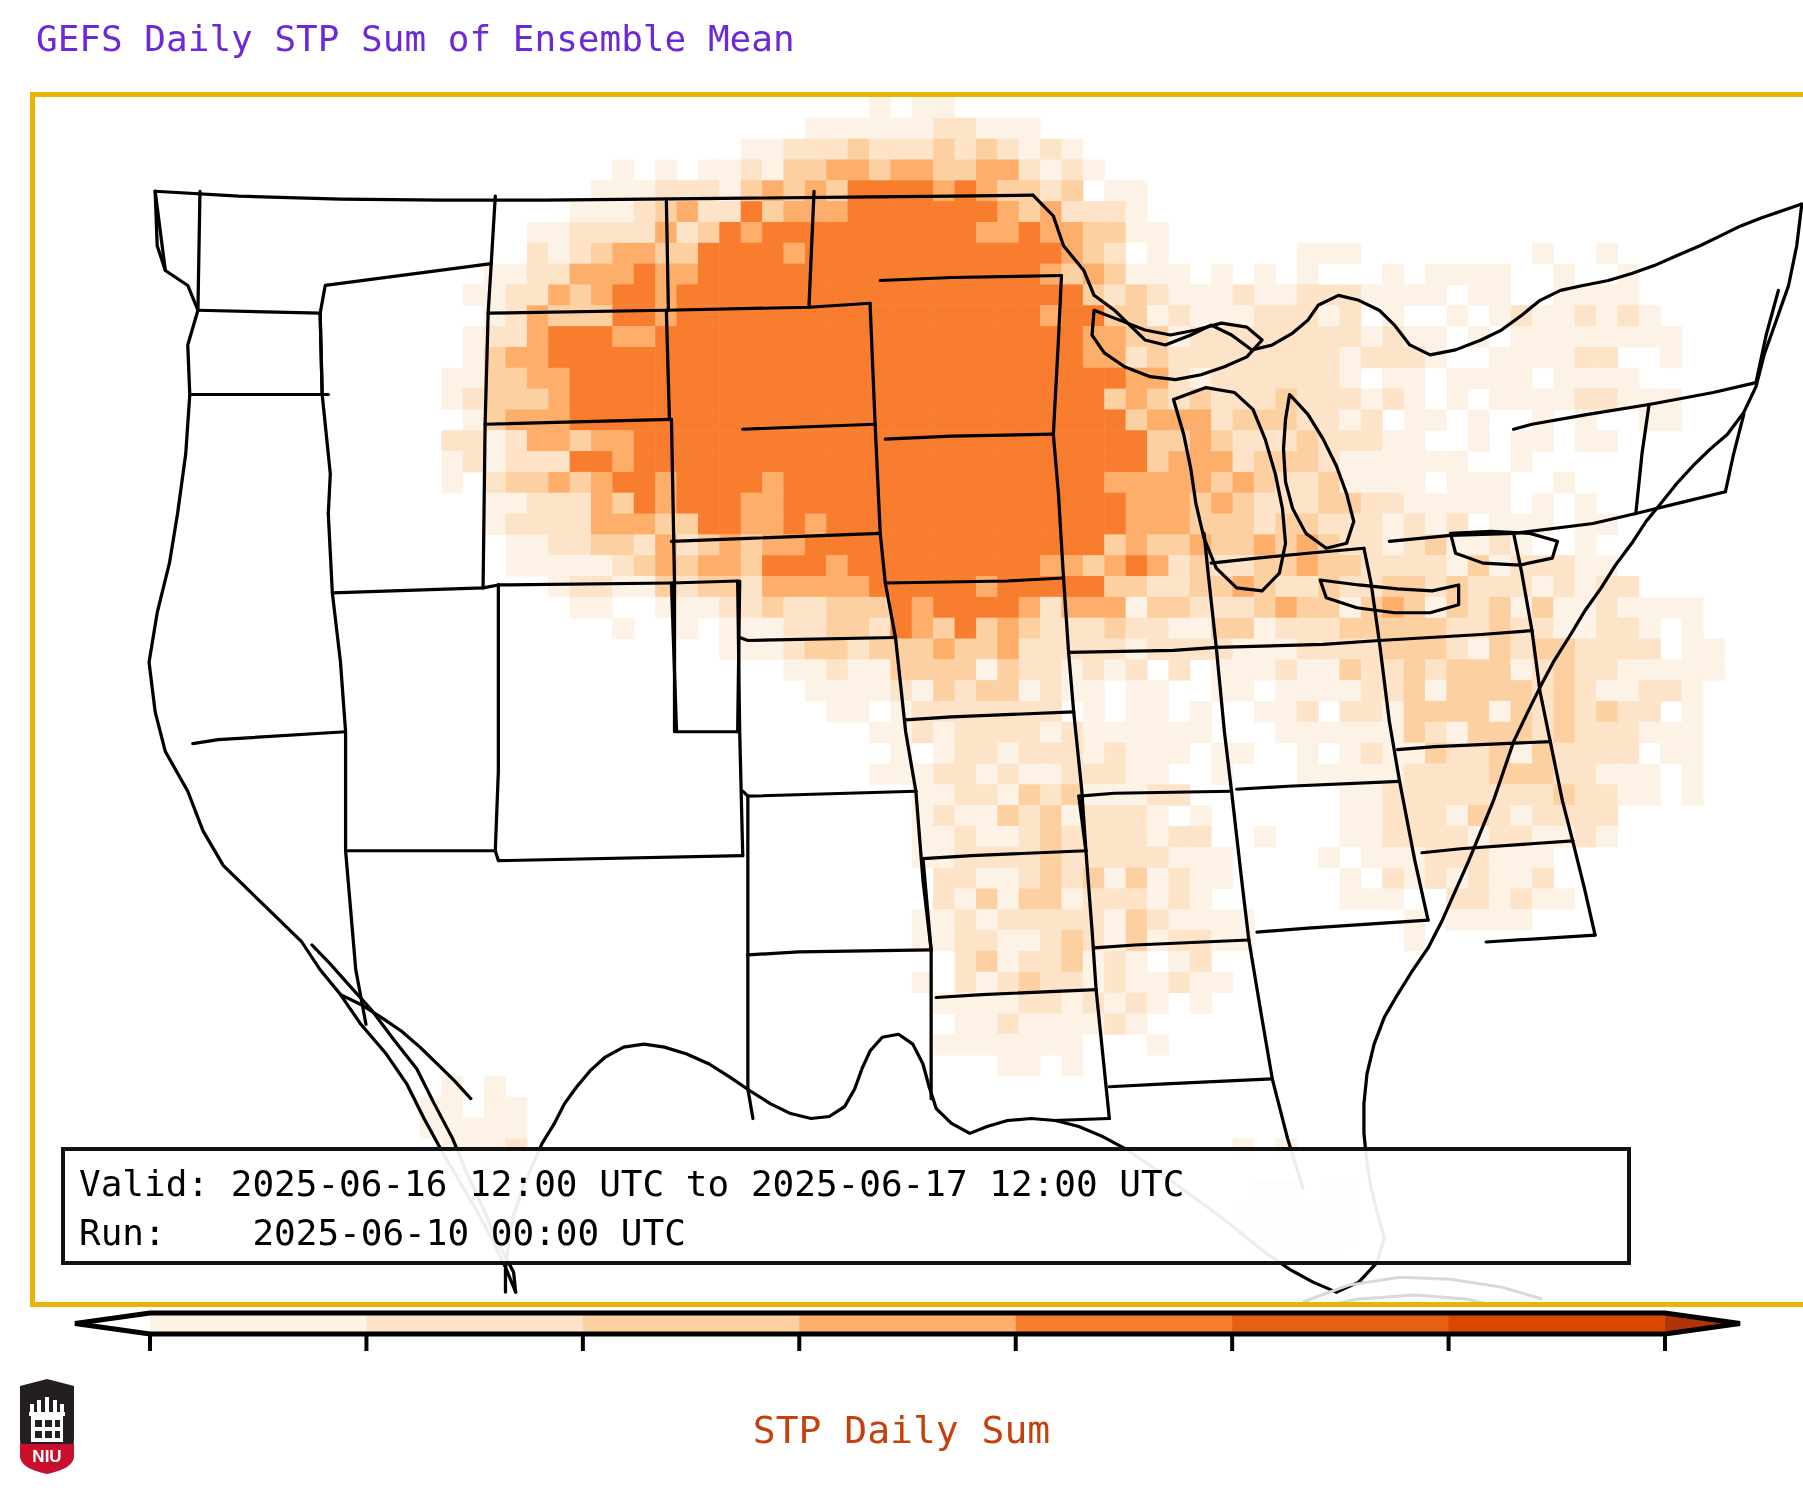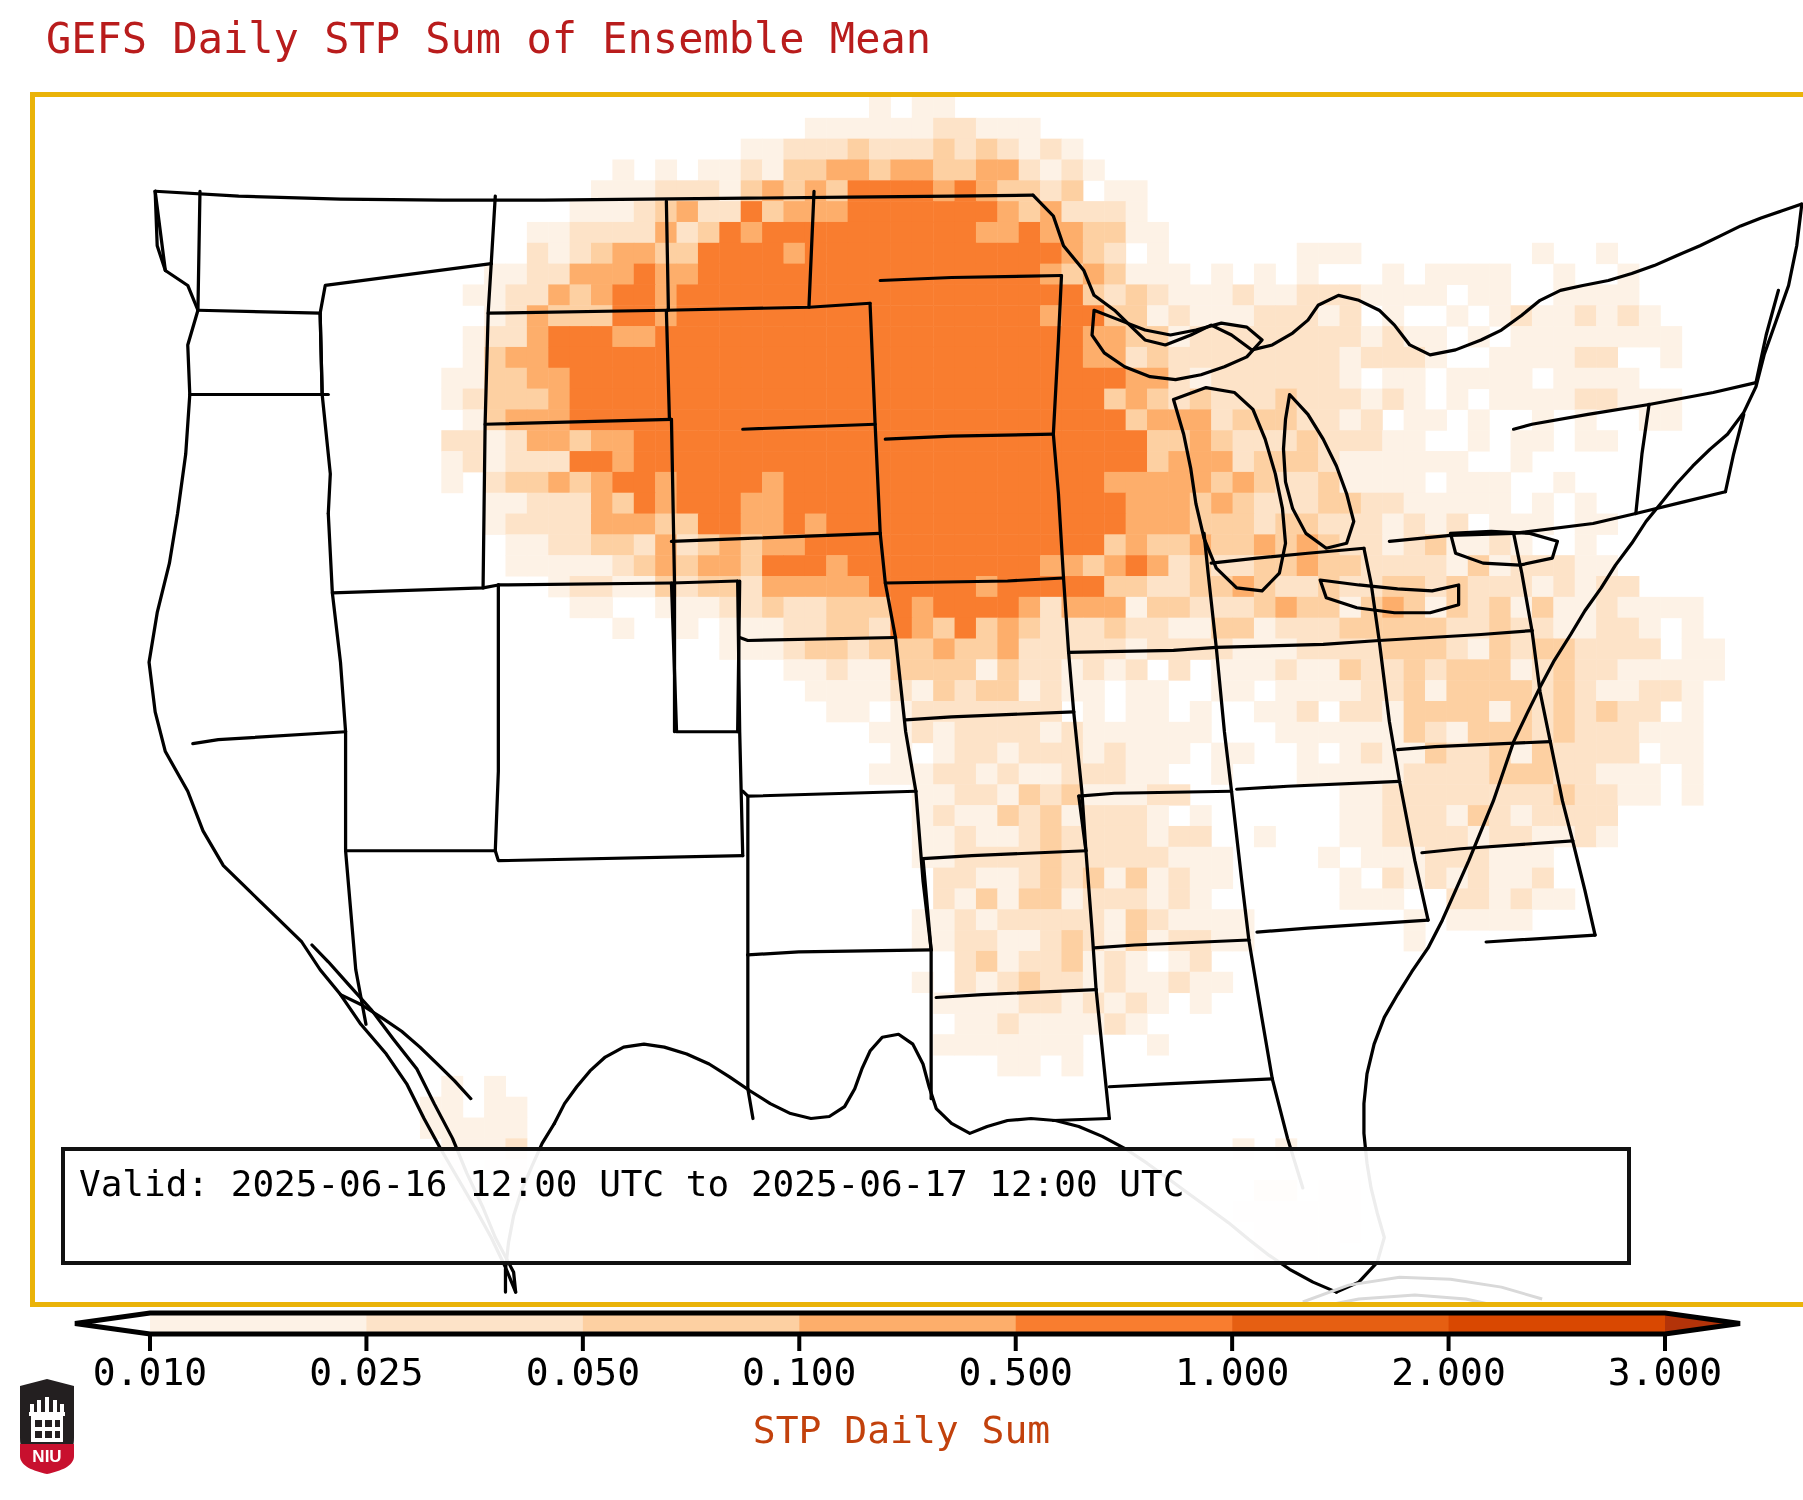"GEFS Daily STP Sum of" #title { color: #b91c1c -> #6d28d9; font-size: 42px -> 36px; left: 46px -> 36px }
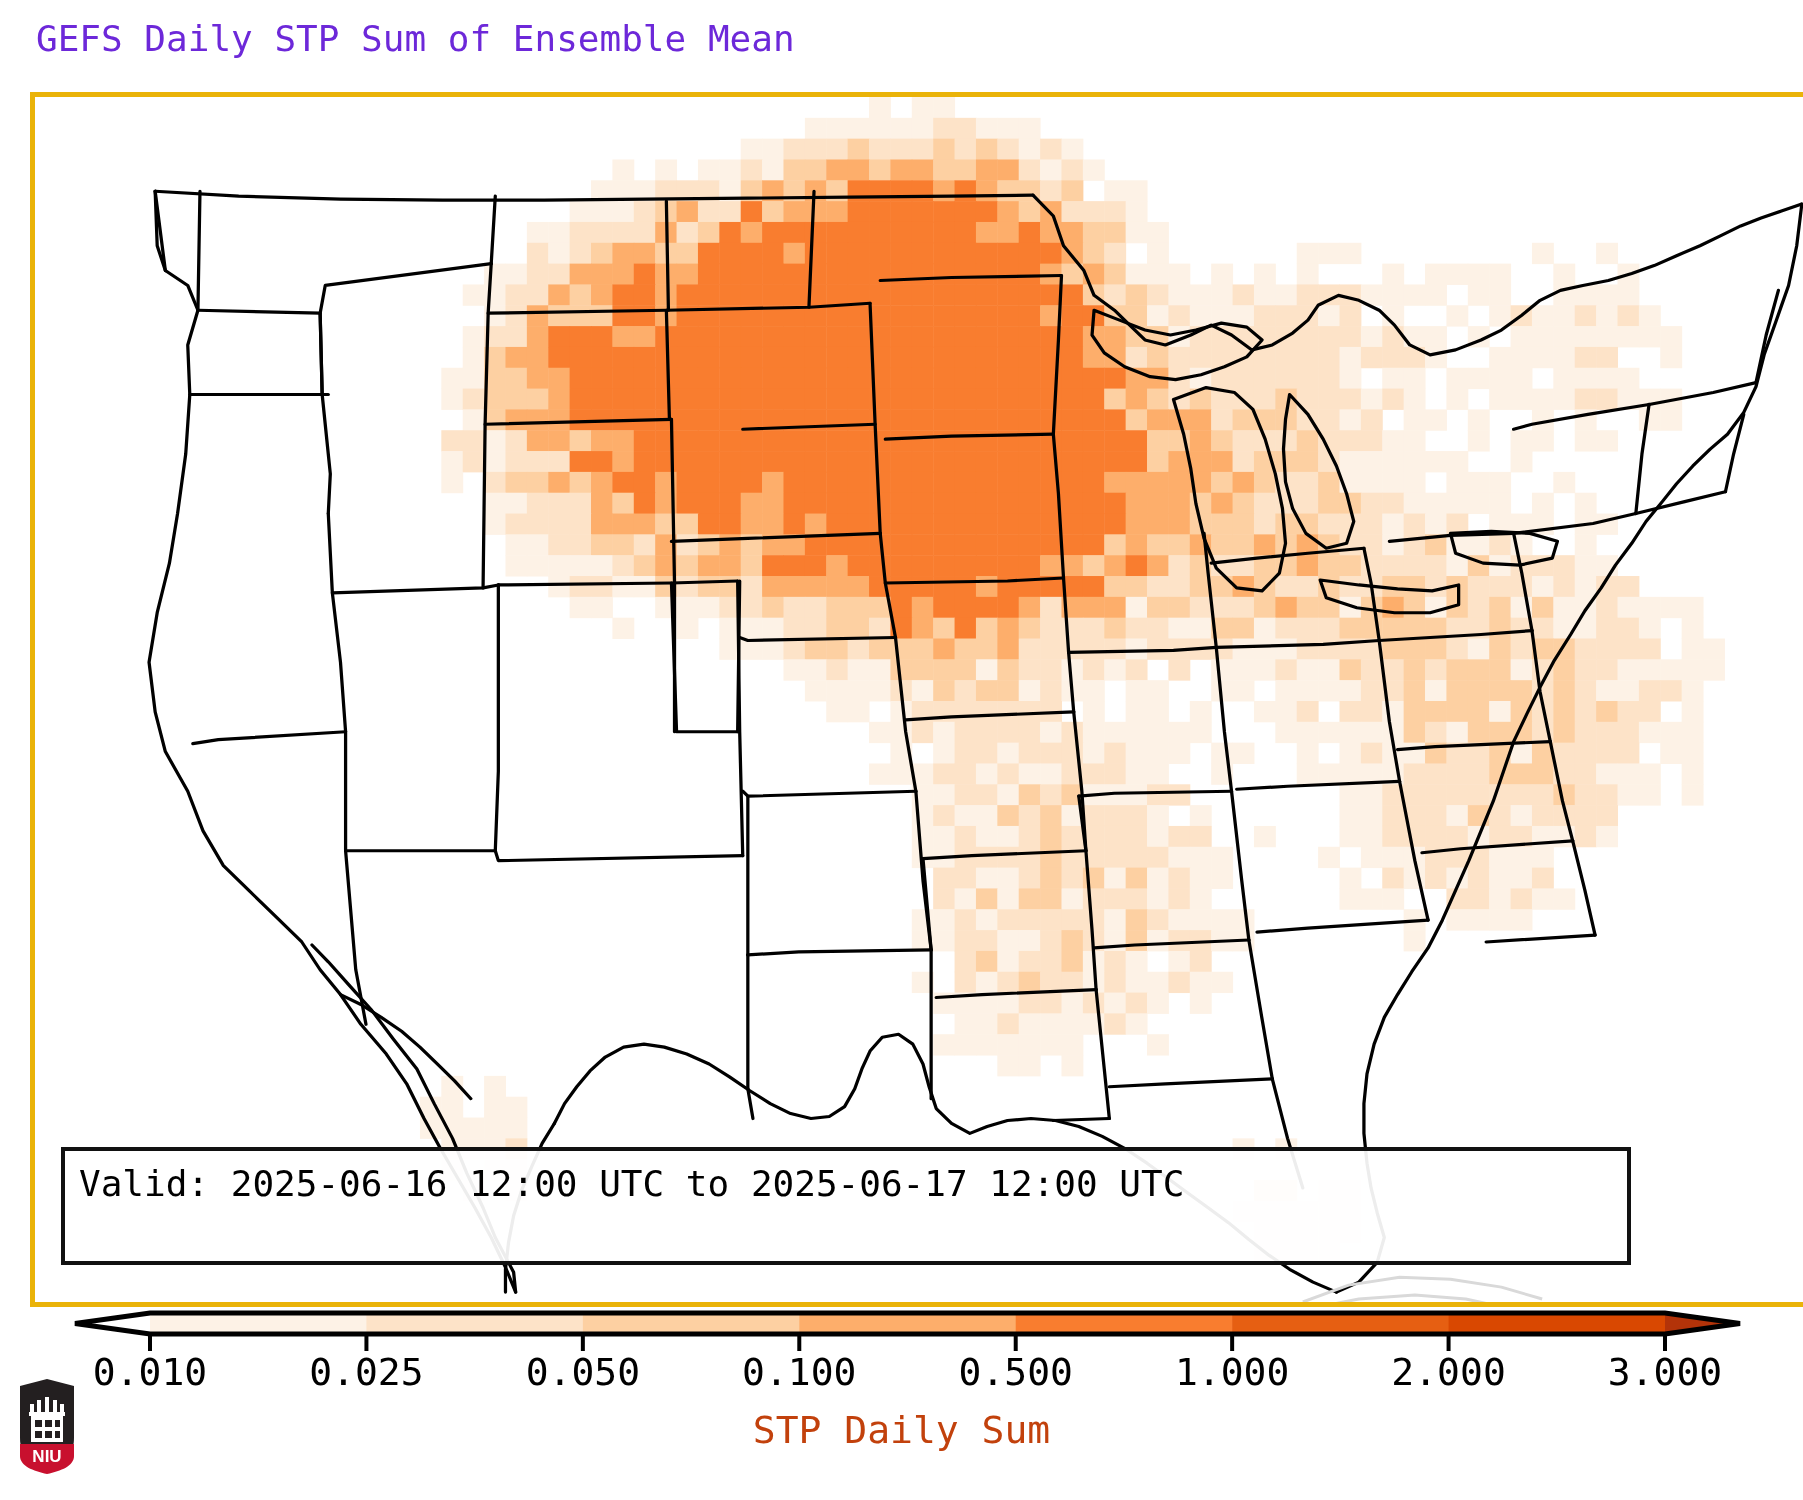"Run: 2025-06-10 00:00 UTC" div.info-line { html: none -> <div>Run: 2025-06-10 00:00 UTC</div> }
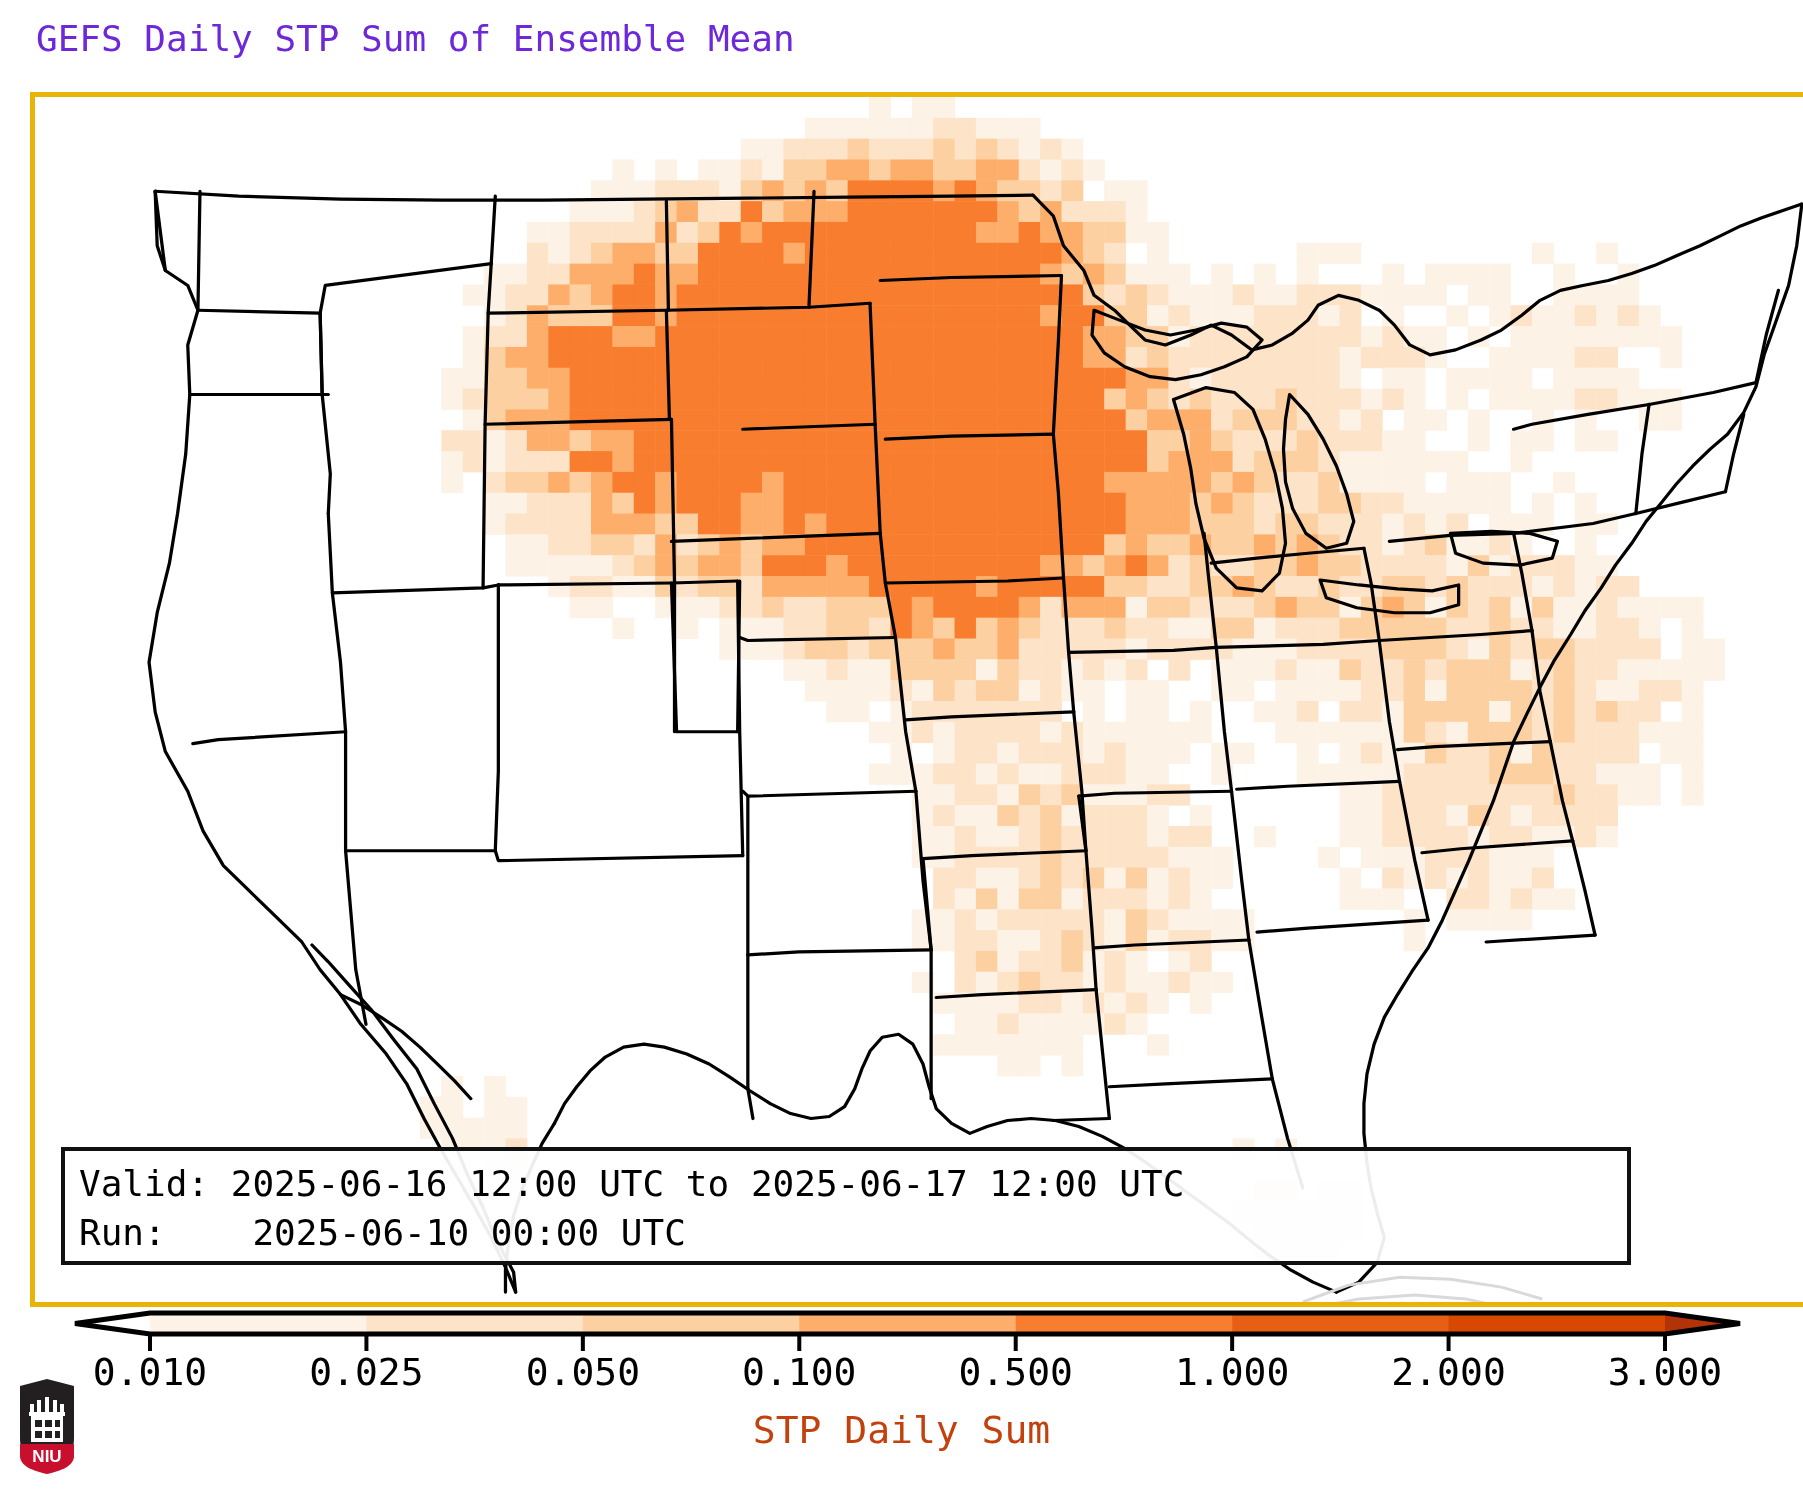"0.010" div { html: <div> <div>0.010</div> <div>0.025</div> <div>0.050</div> <div>0.100</div> <div>0.500</div> <div>1.000</div> <div>2.000</div> <div>3.000</div> </div> -> none }
